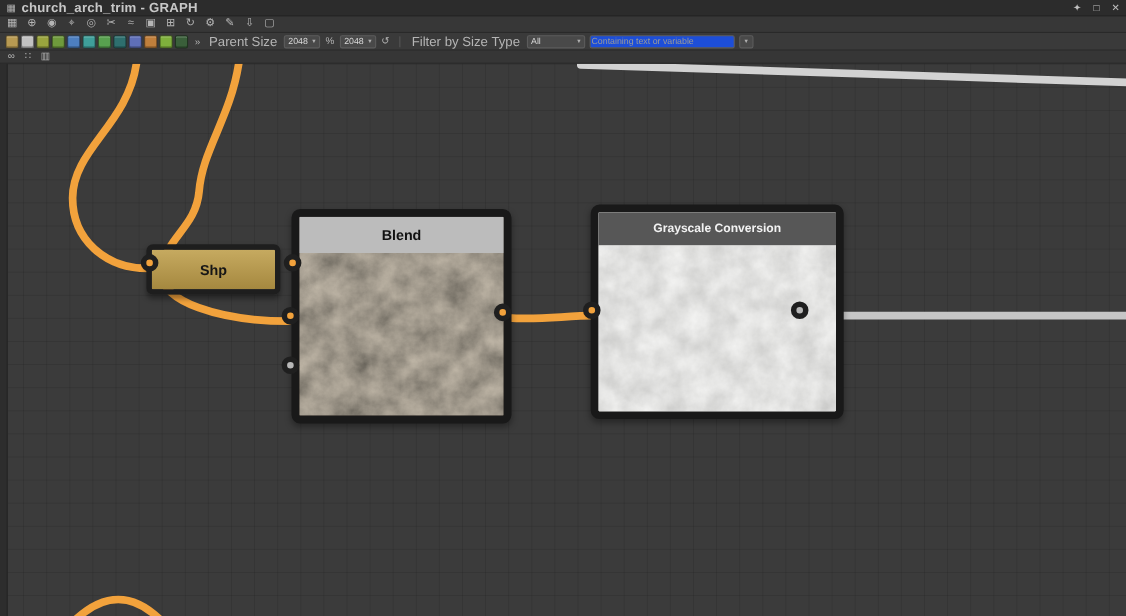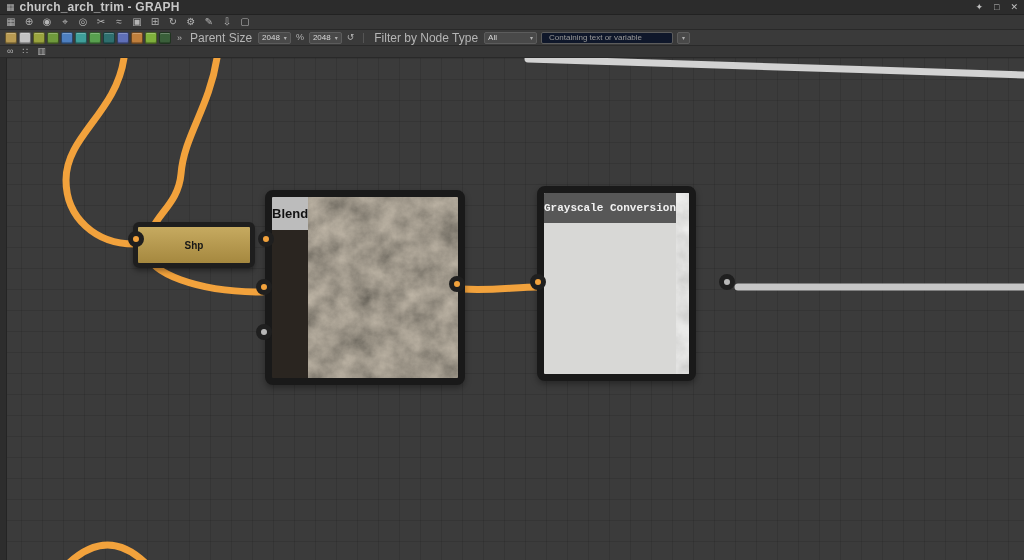"Filter by Node Type" span.tb-label { text: Node -> Size }
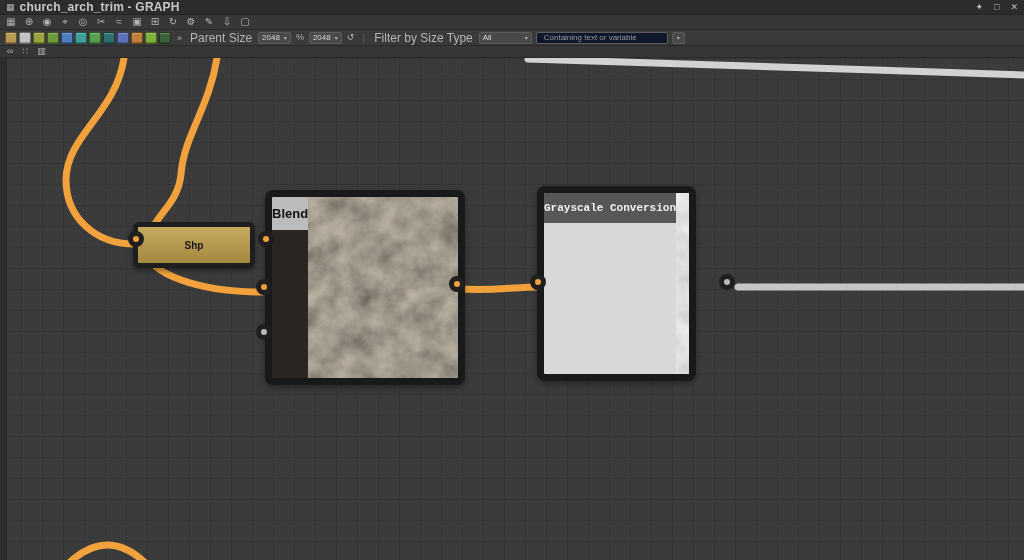"Containing text or variable" .search { background: #0f172a -> #1d4ed8; padding: 0 7px -> 0 1px }
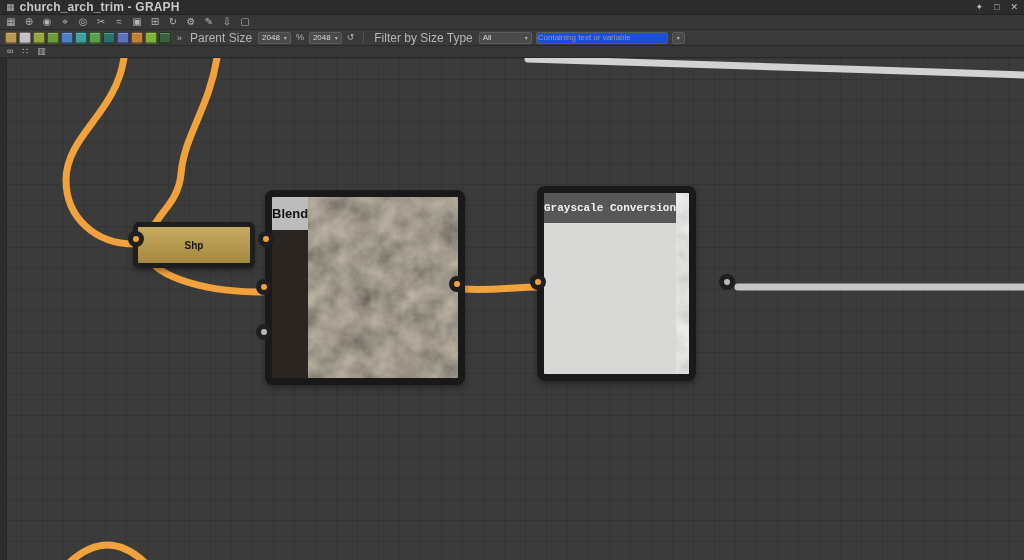"Blend" .node { flex-direction: none -> column }
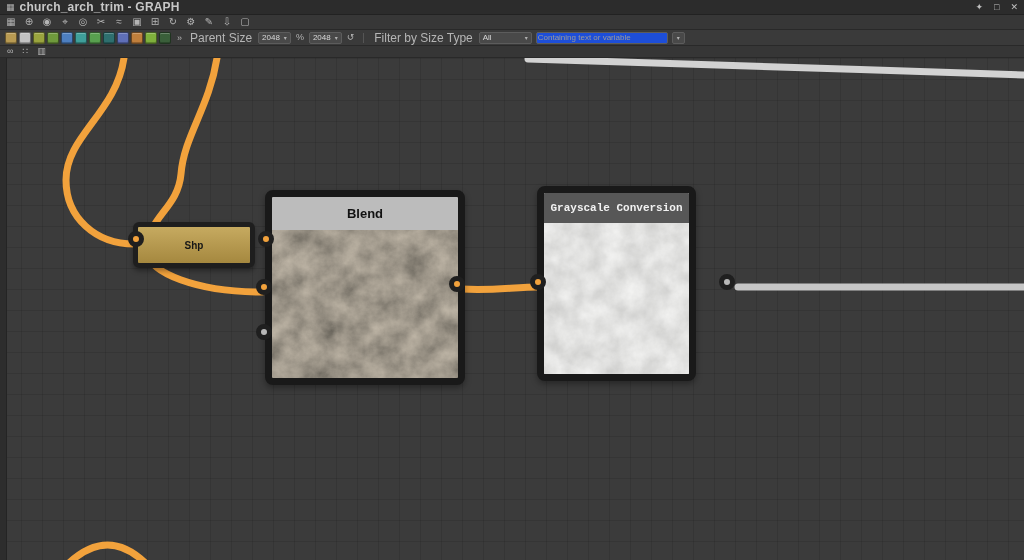"Grayscale Conversion" .node-gray { font-family: Liberation Mono, monospace -> none; width: 159px -> 230px }
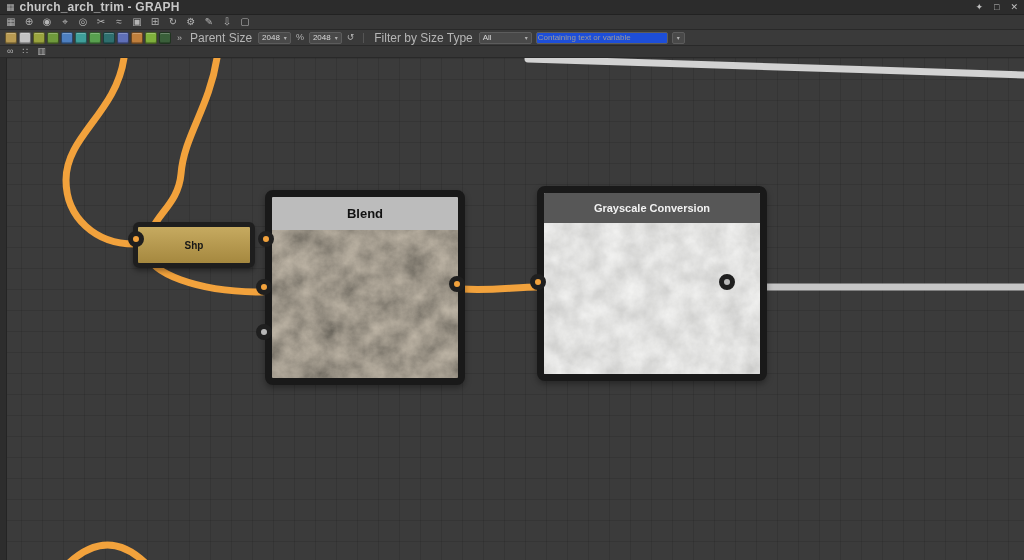"Shp" .node-shp { font-size: 10px -> 13px }
